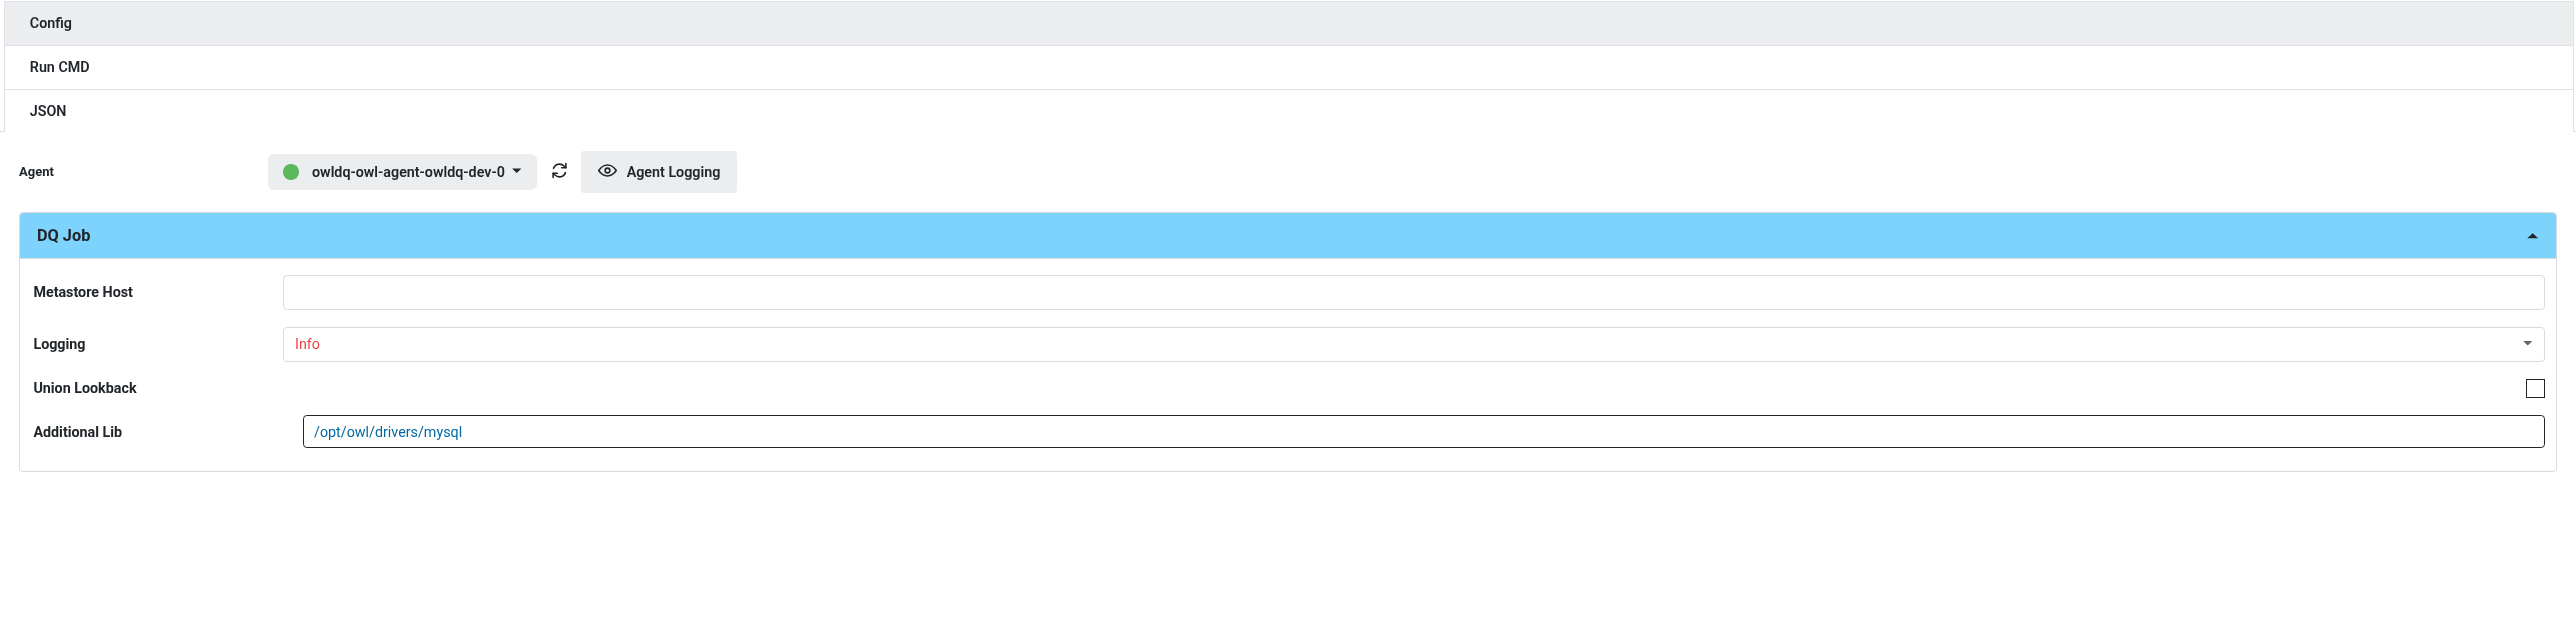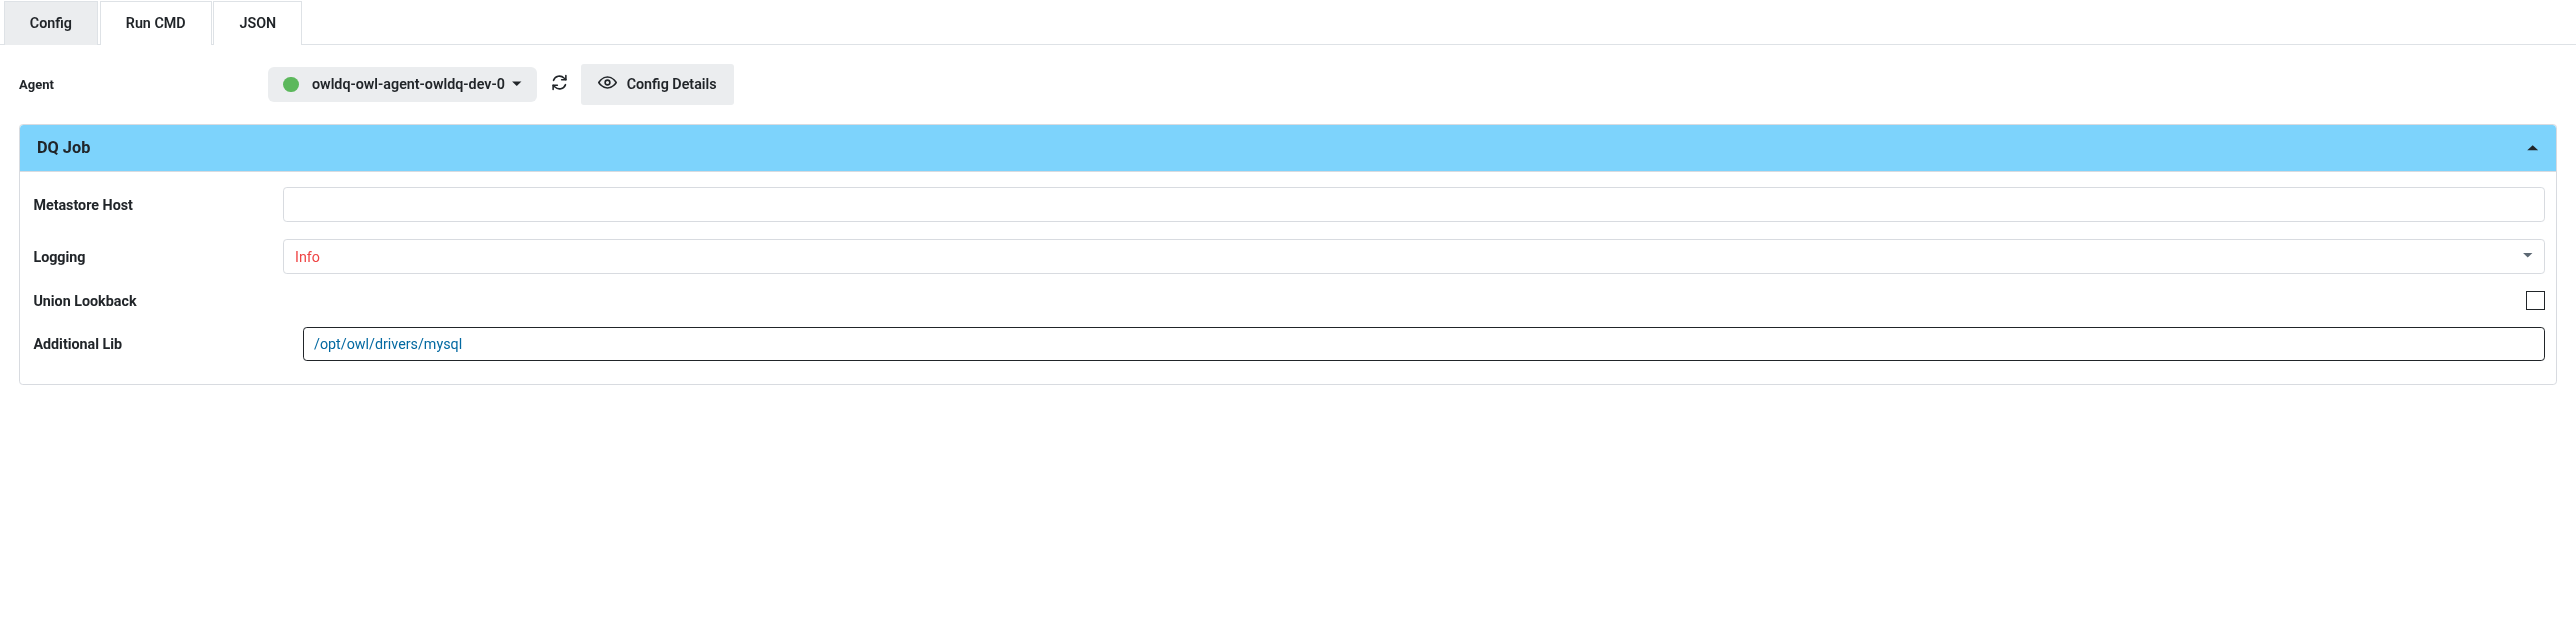"Config" .tabs { flex-direction: none -> column }
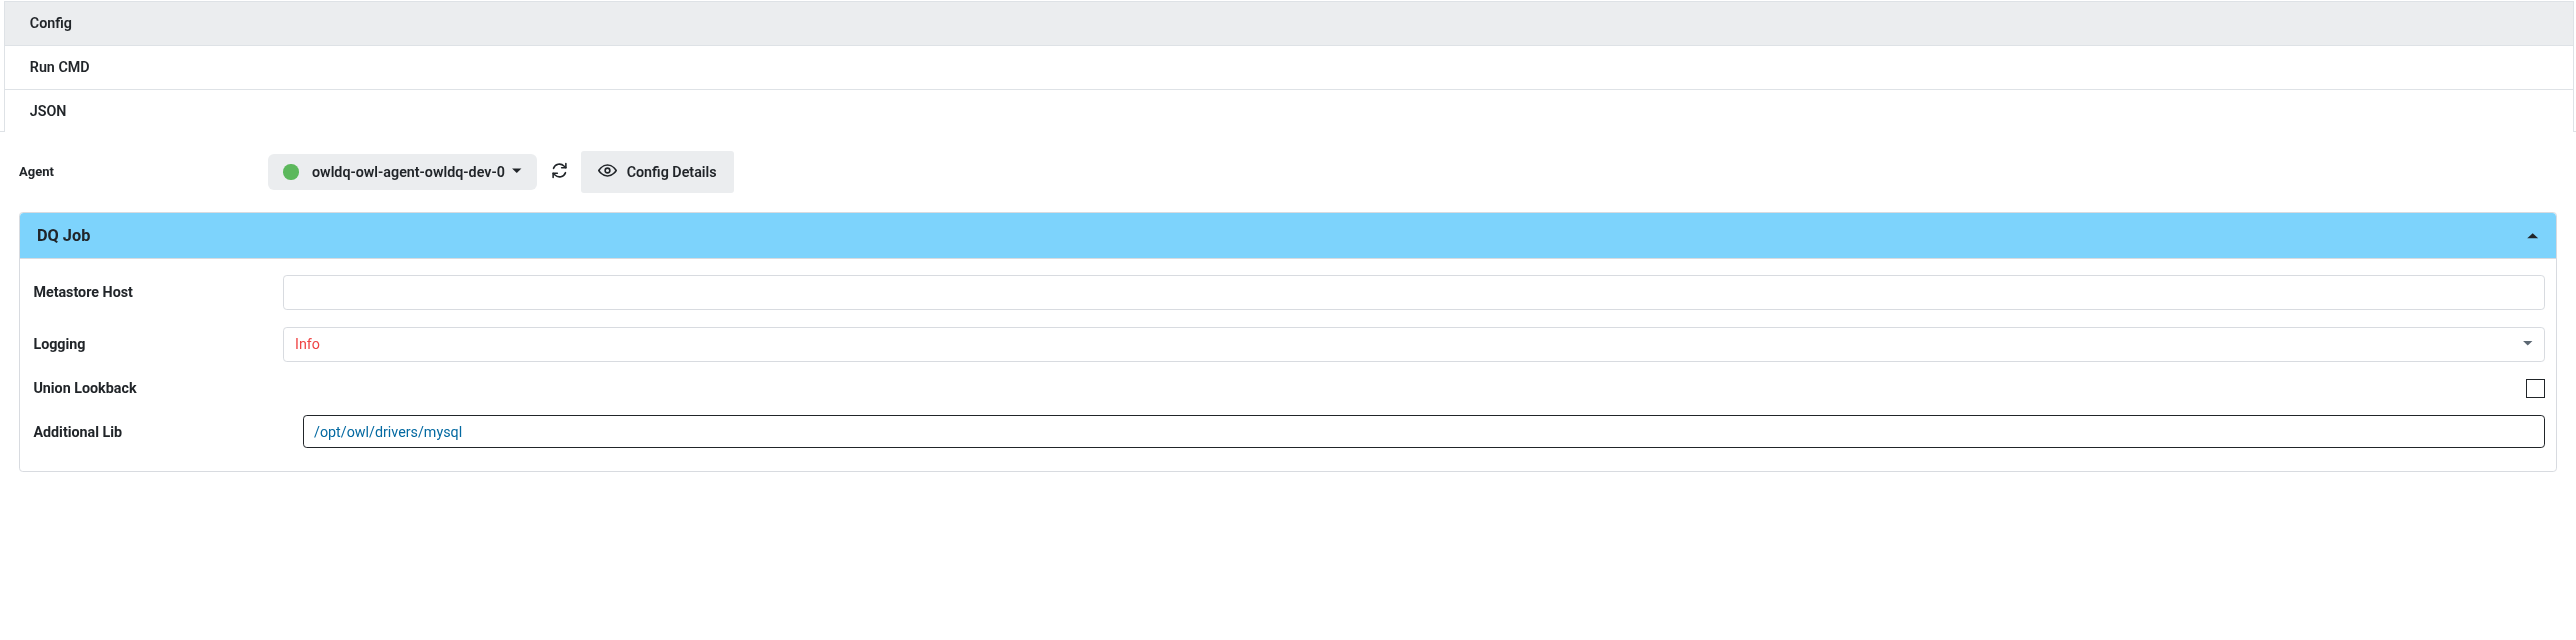"Config Details" span { text: Config Details -> Agent Logging }
